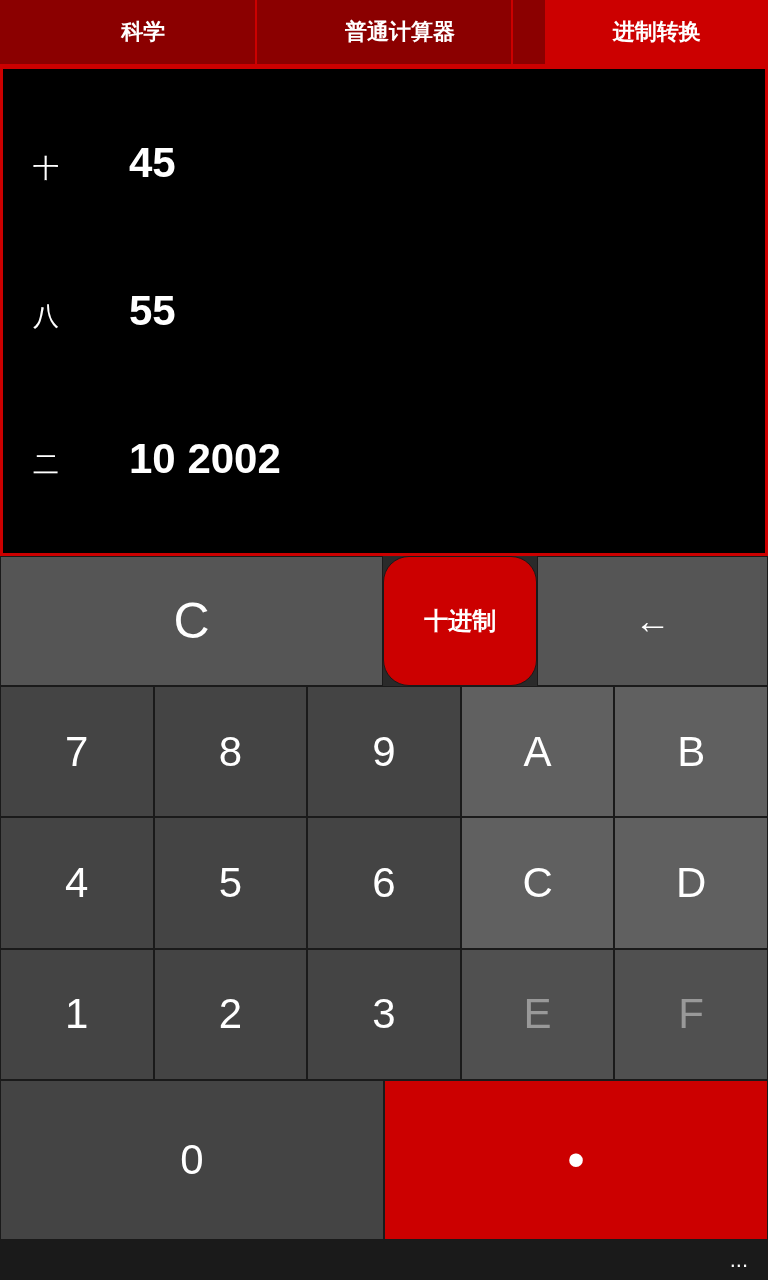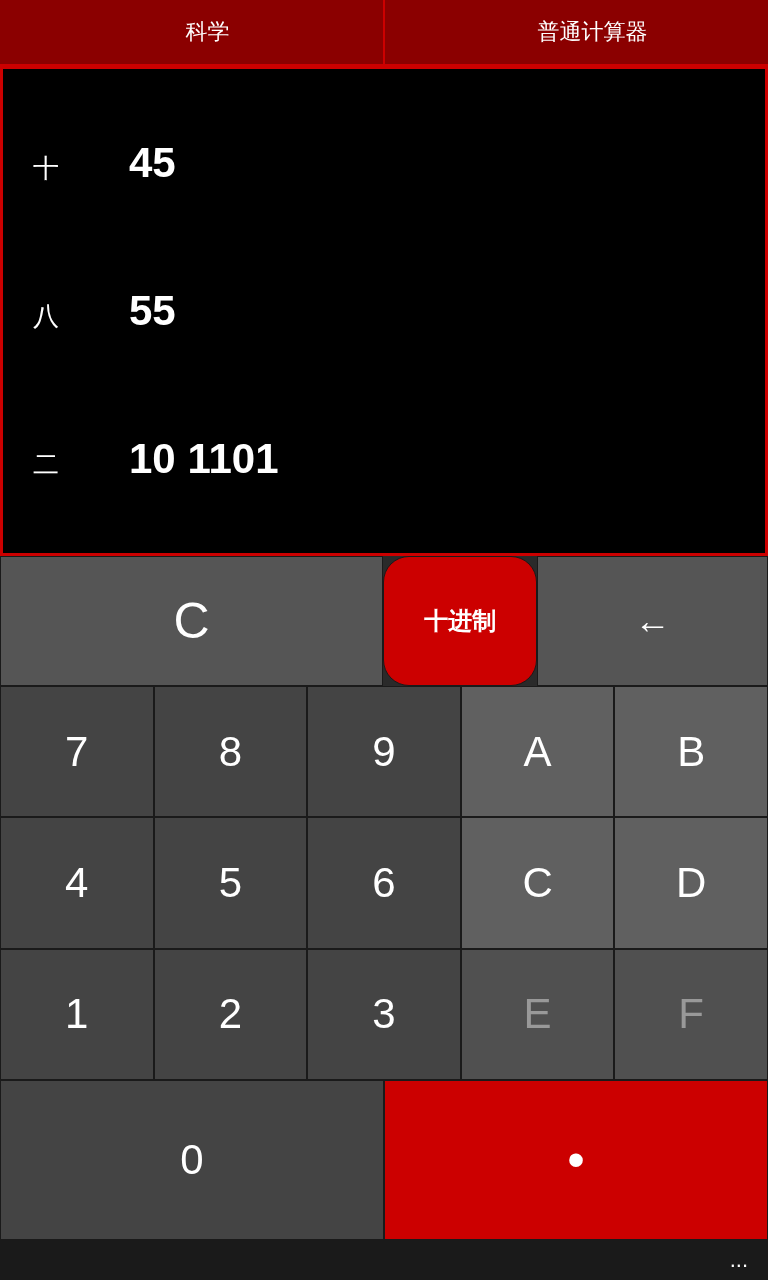"科学" .tab-item { font-weight: normal -> bold }
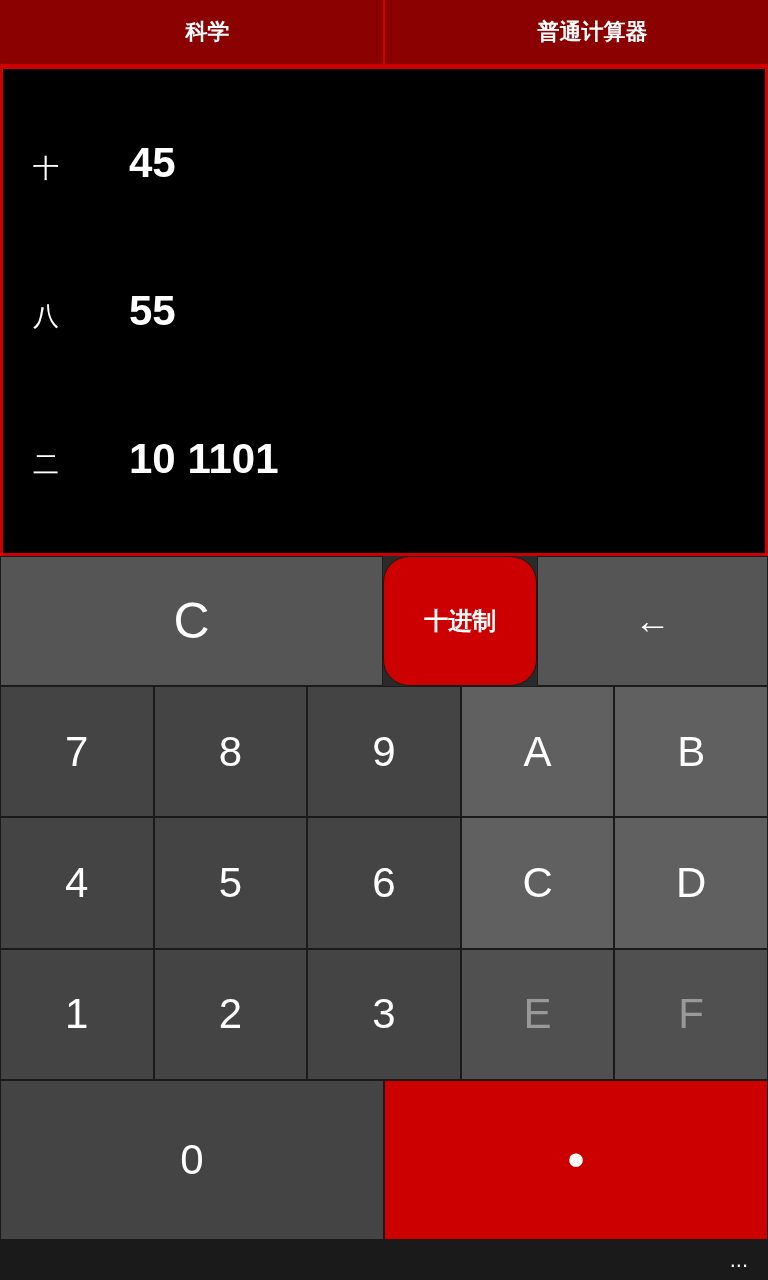"进制转换" div.tab-item { html: none -> <div> <span>进制转换</span> </div> }
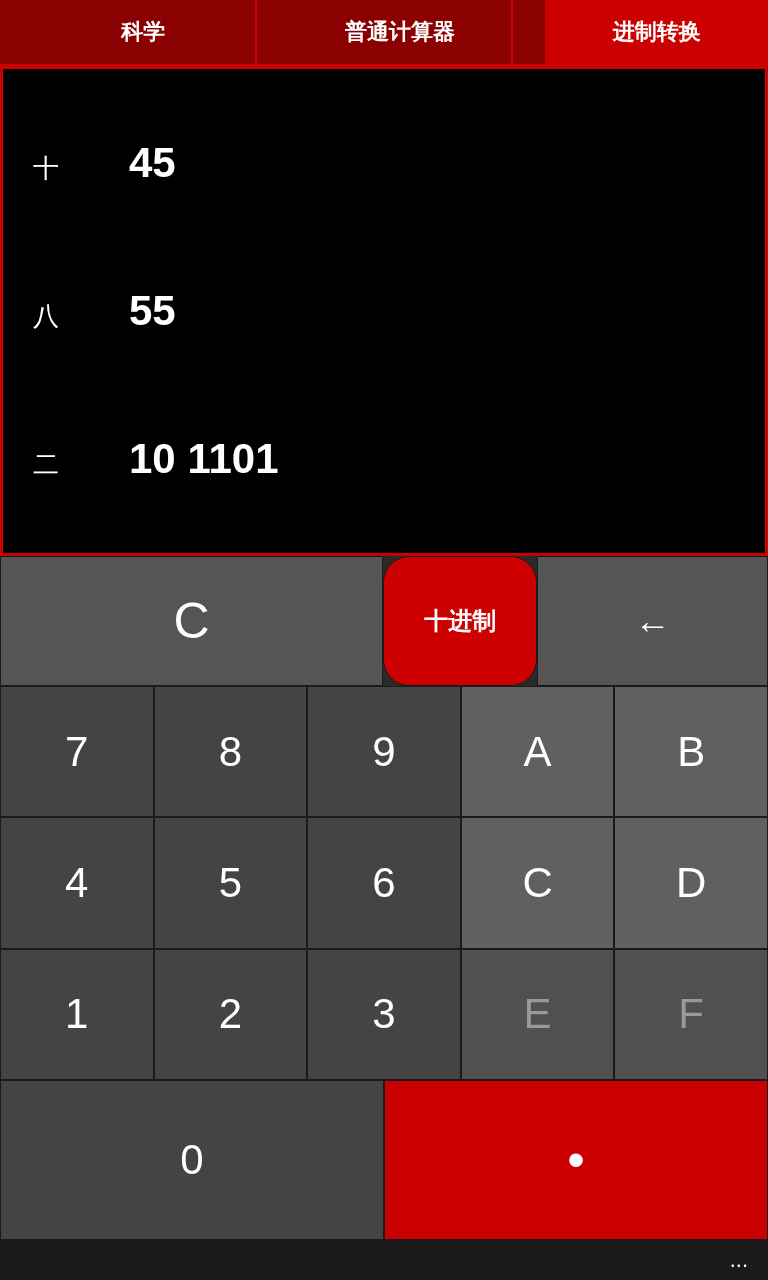"10 1101" span.display-value { text: 1101 -> 2002 }
